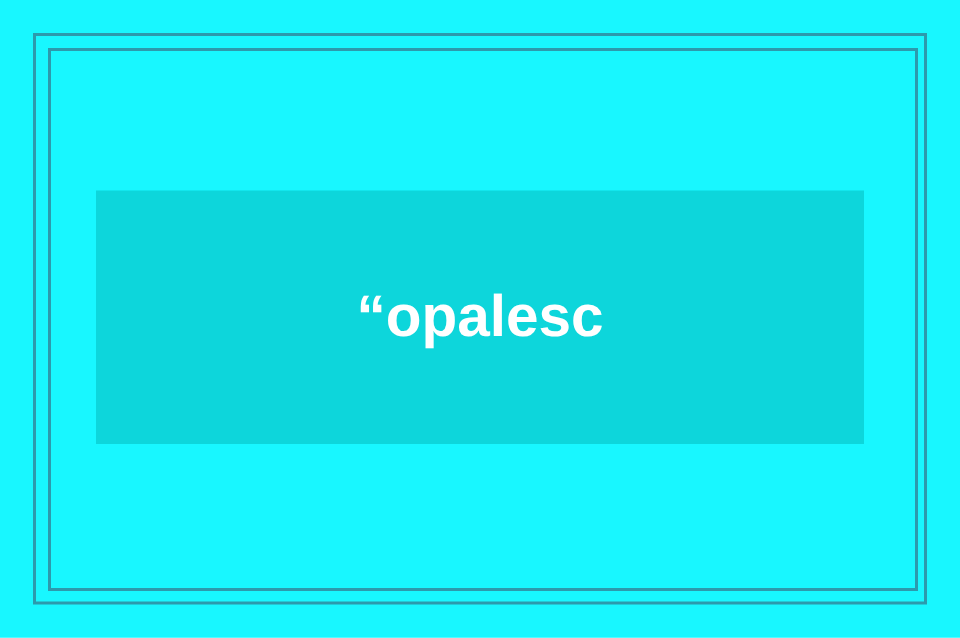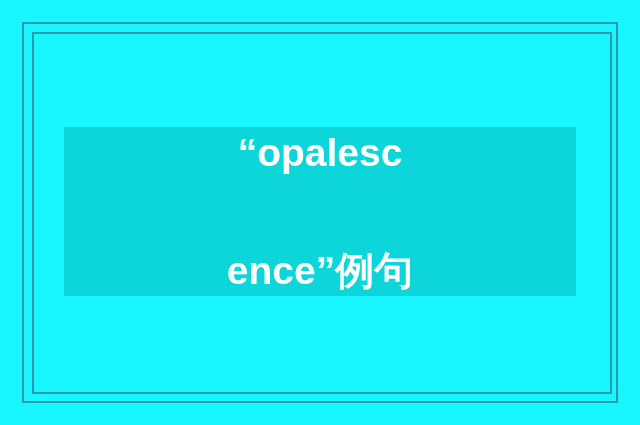"ence”例句" span.line { html: <span>ence”例句</span> -> none }
